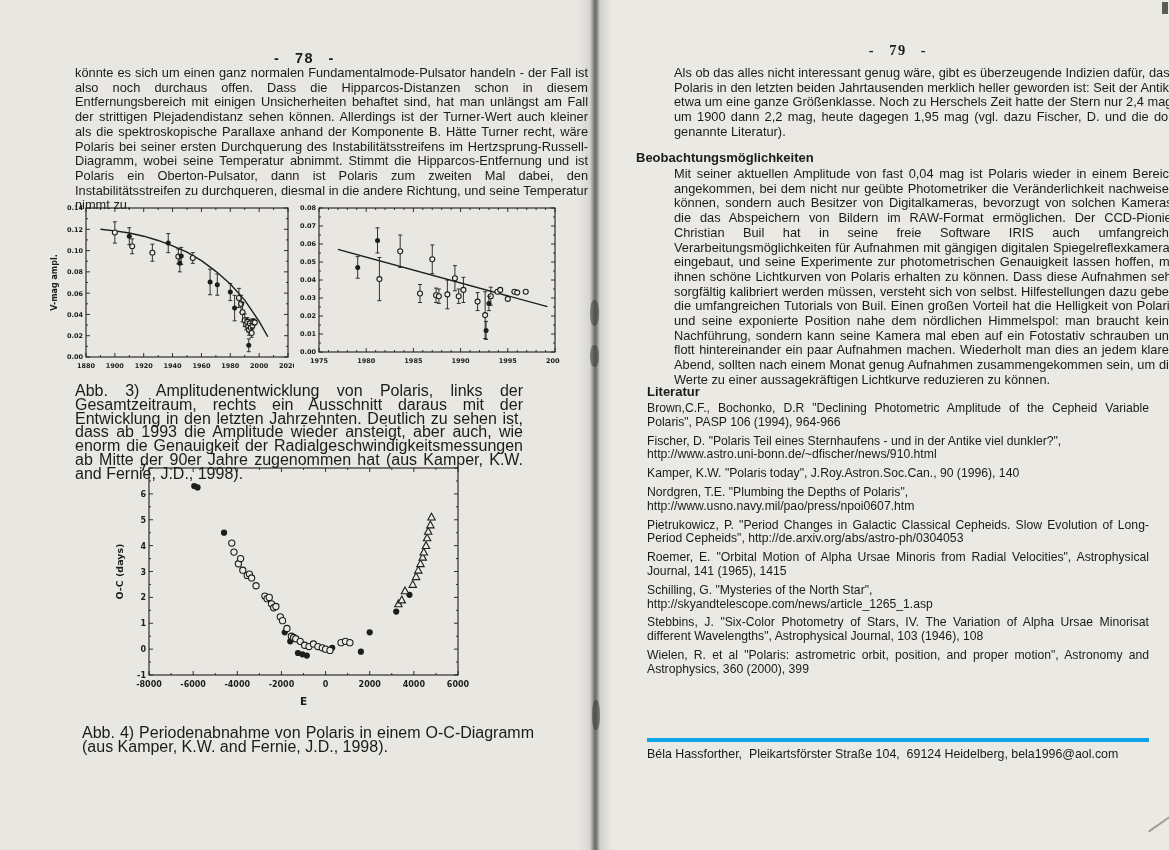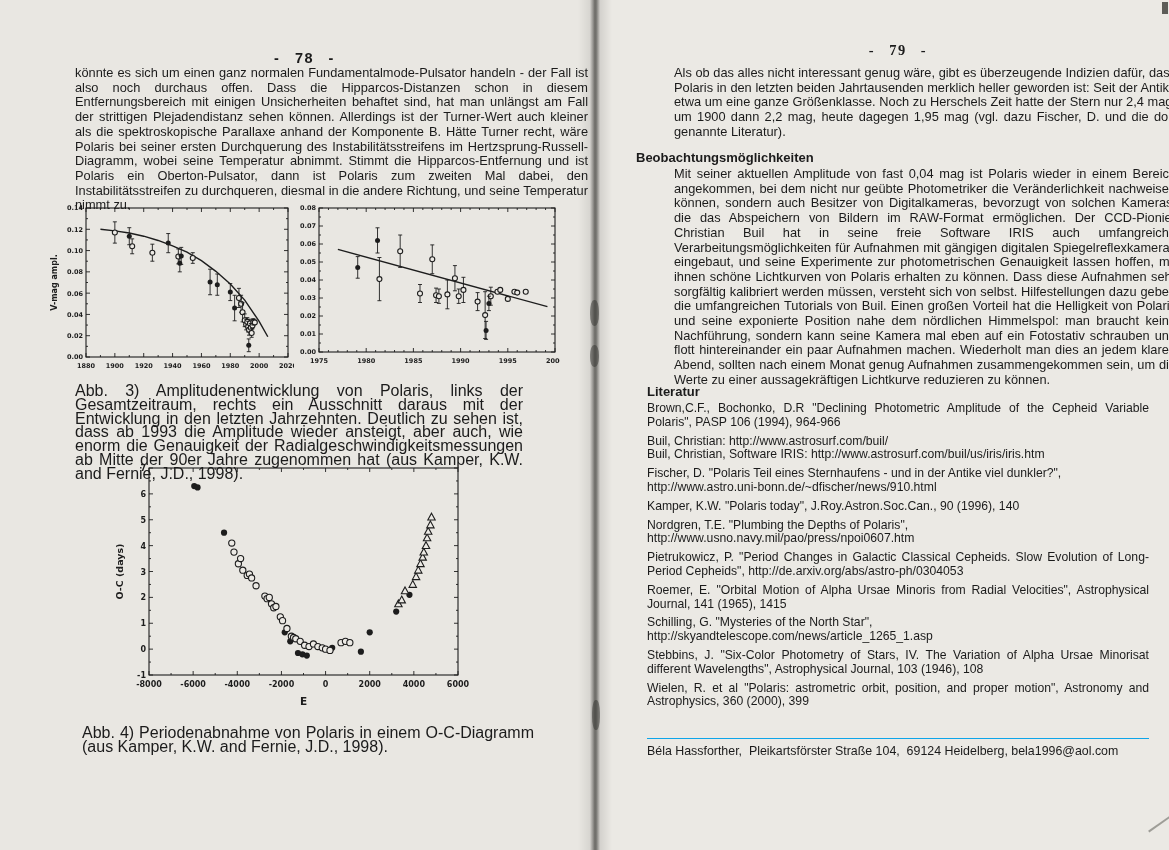"Buil, Christian:" div.ref { html: <div>Buil, Christian: http://www.astrosurf.com/buil/ Buil, Christian, Software IRIS: http://www.astrosurf.com/buil/us/iris/iris.htm</div> -> none }
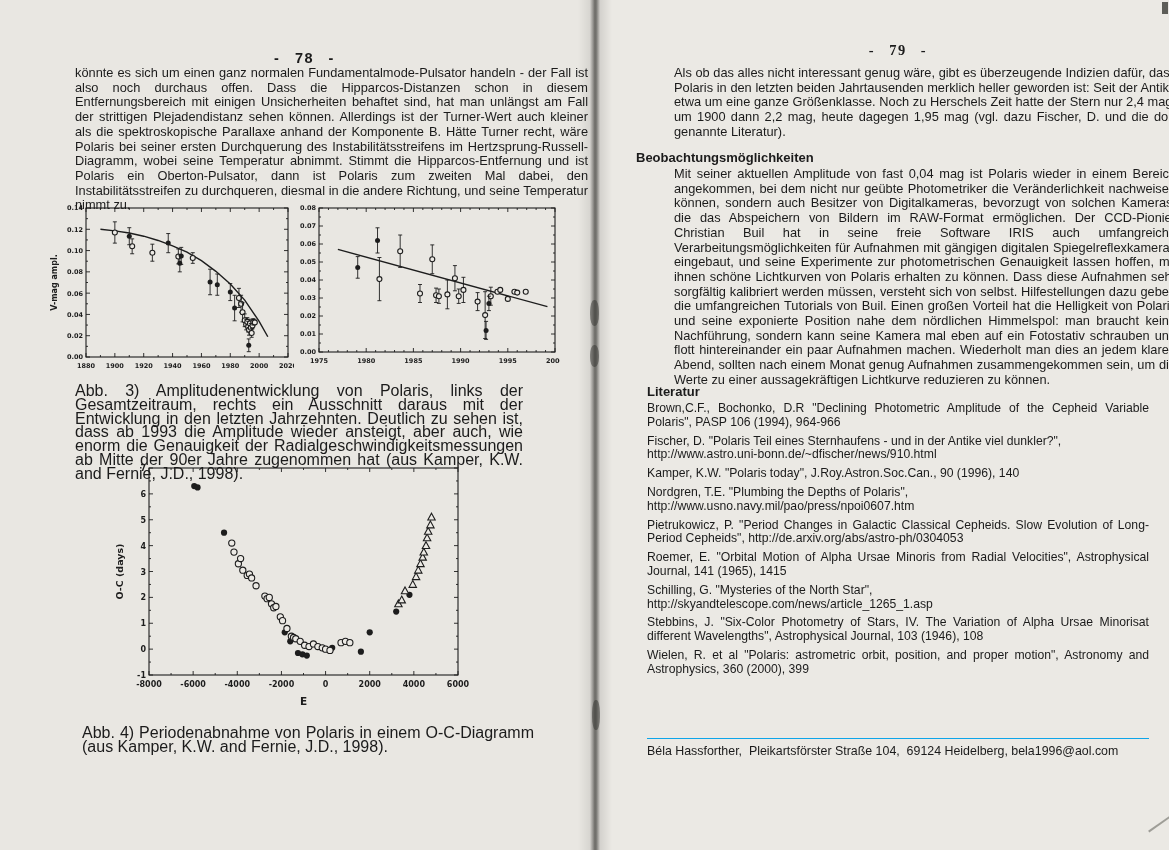"Béla Hassforther, Pleikartsförster" .footer { border-top: 1px solid #0ea5e9 -> 4px solid #0ea5e9 }
